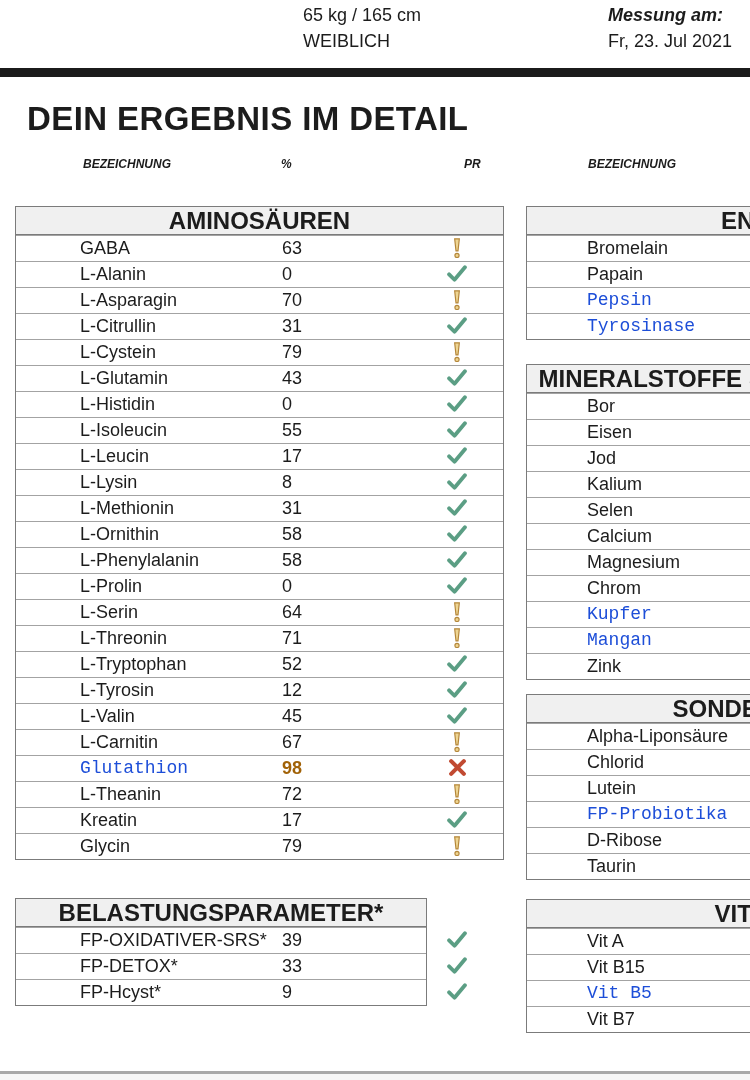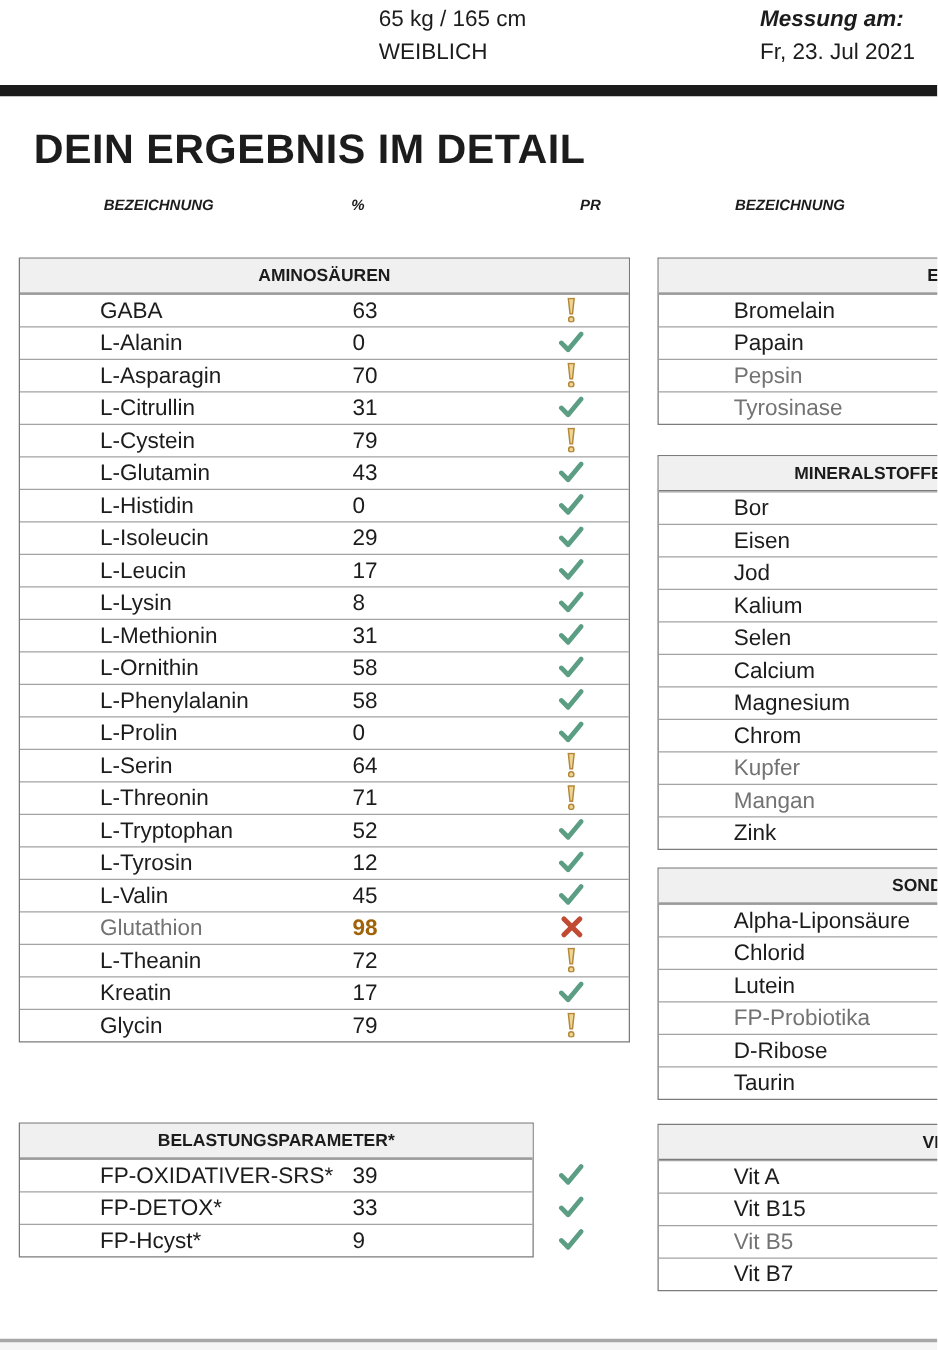"AMINOSÄUREN" .t-head { font-size: 14px -> 24px }
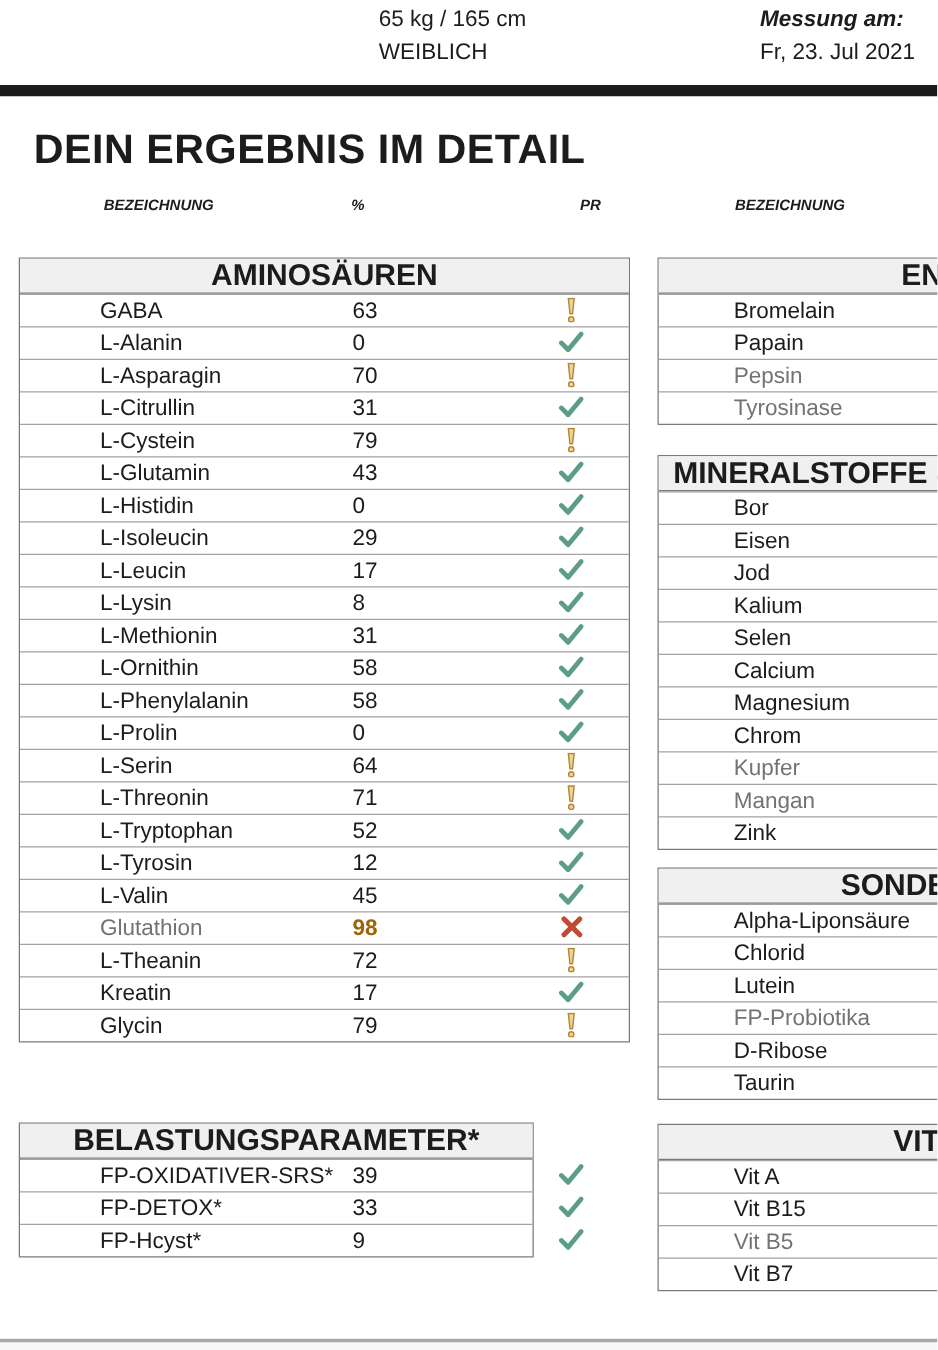"Pepsin" .t-row.alert .c-name { color: #737373 -> #1d4ed8; font-family: none -> Liberation Mono, monospace }
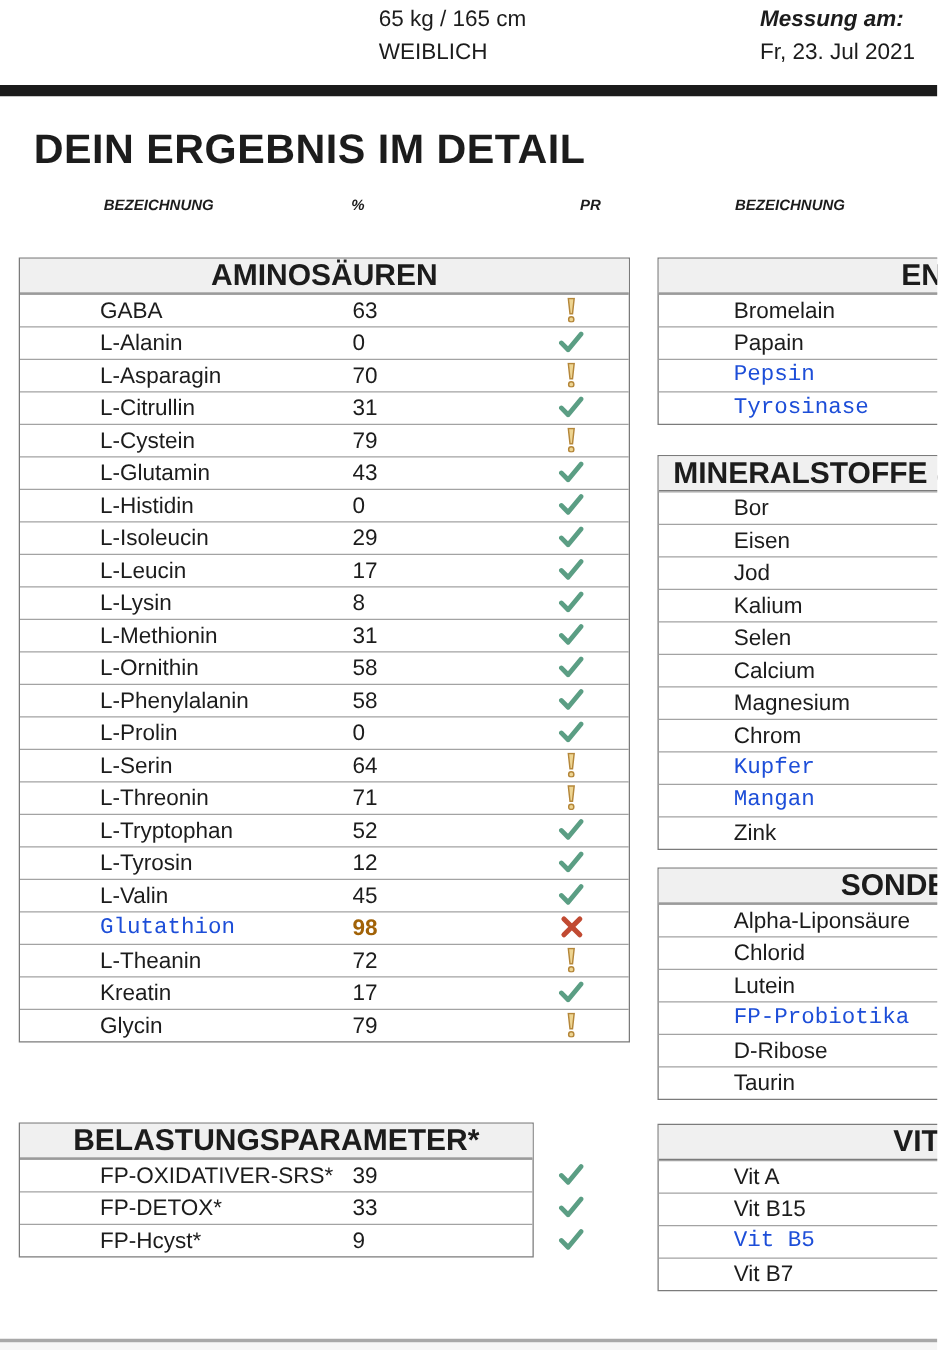"29" span.c-val { text: 29 -> 55 }
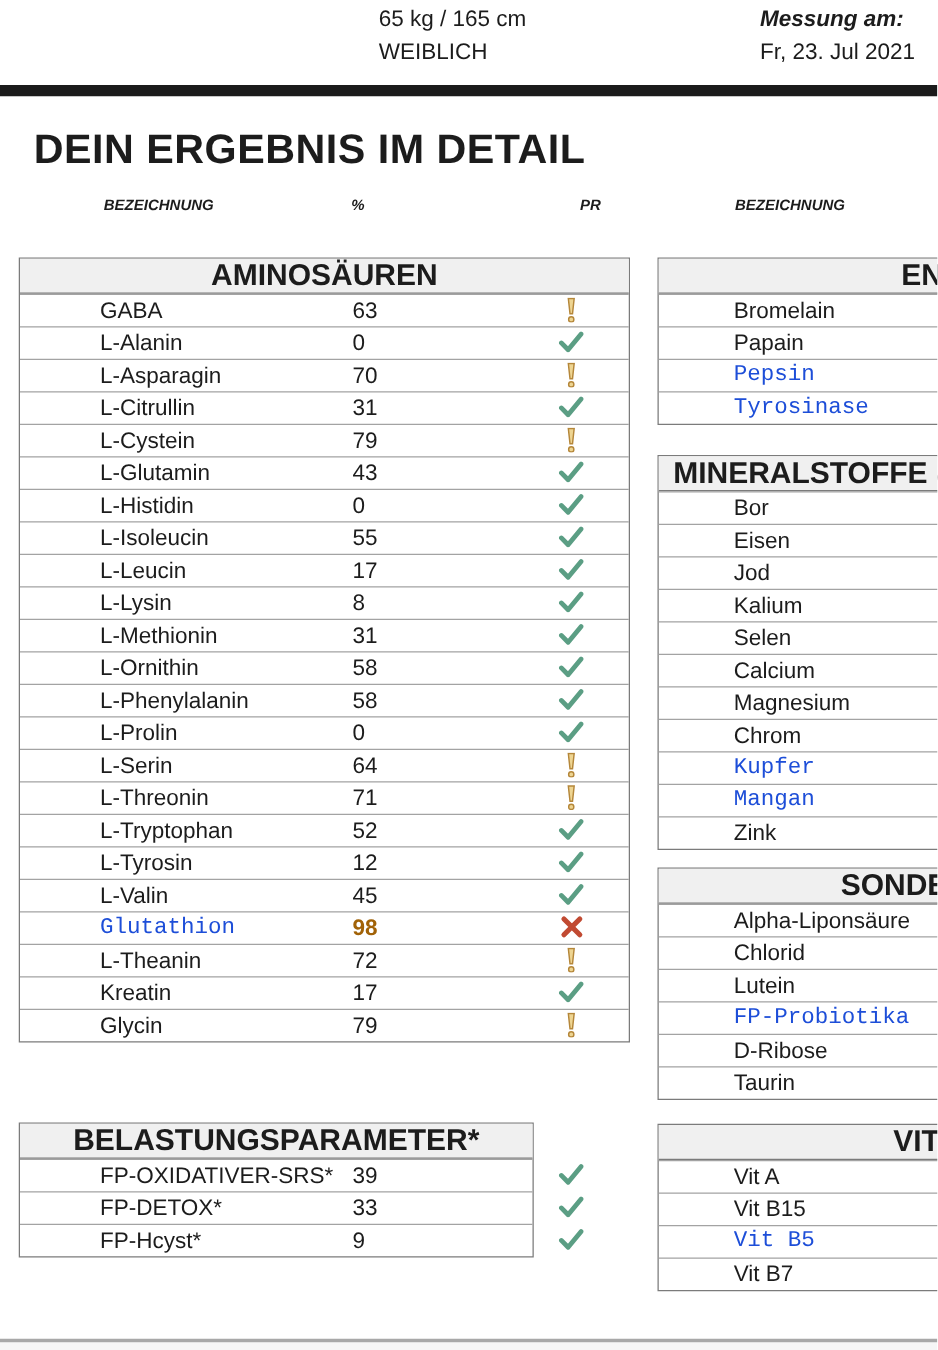"L-Carnitin" div.t-row { html: none -> <div> <span>L-Carnitin</span> <span>67</span> <span><svg> <path></path> <circle></circle> </svg></span> </div> }
